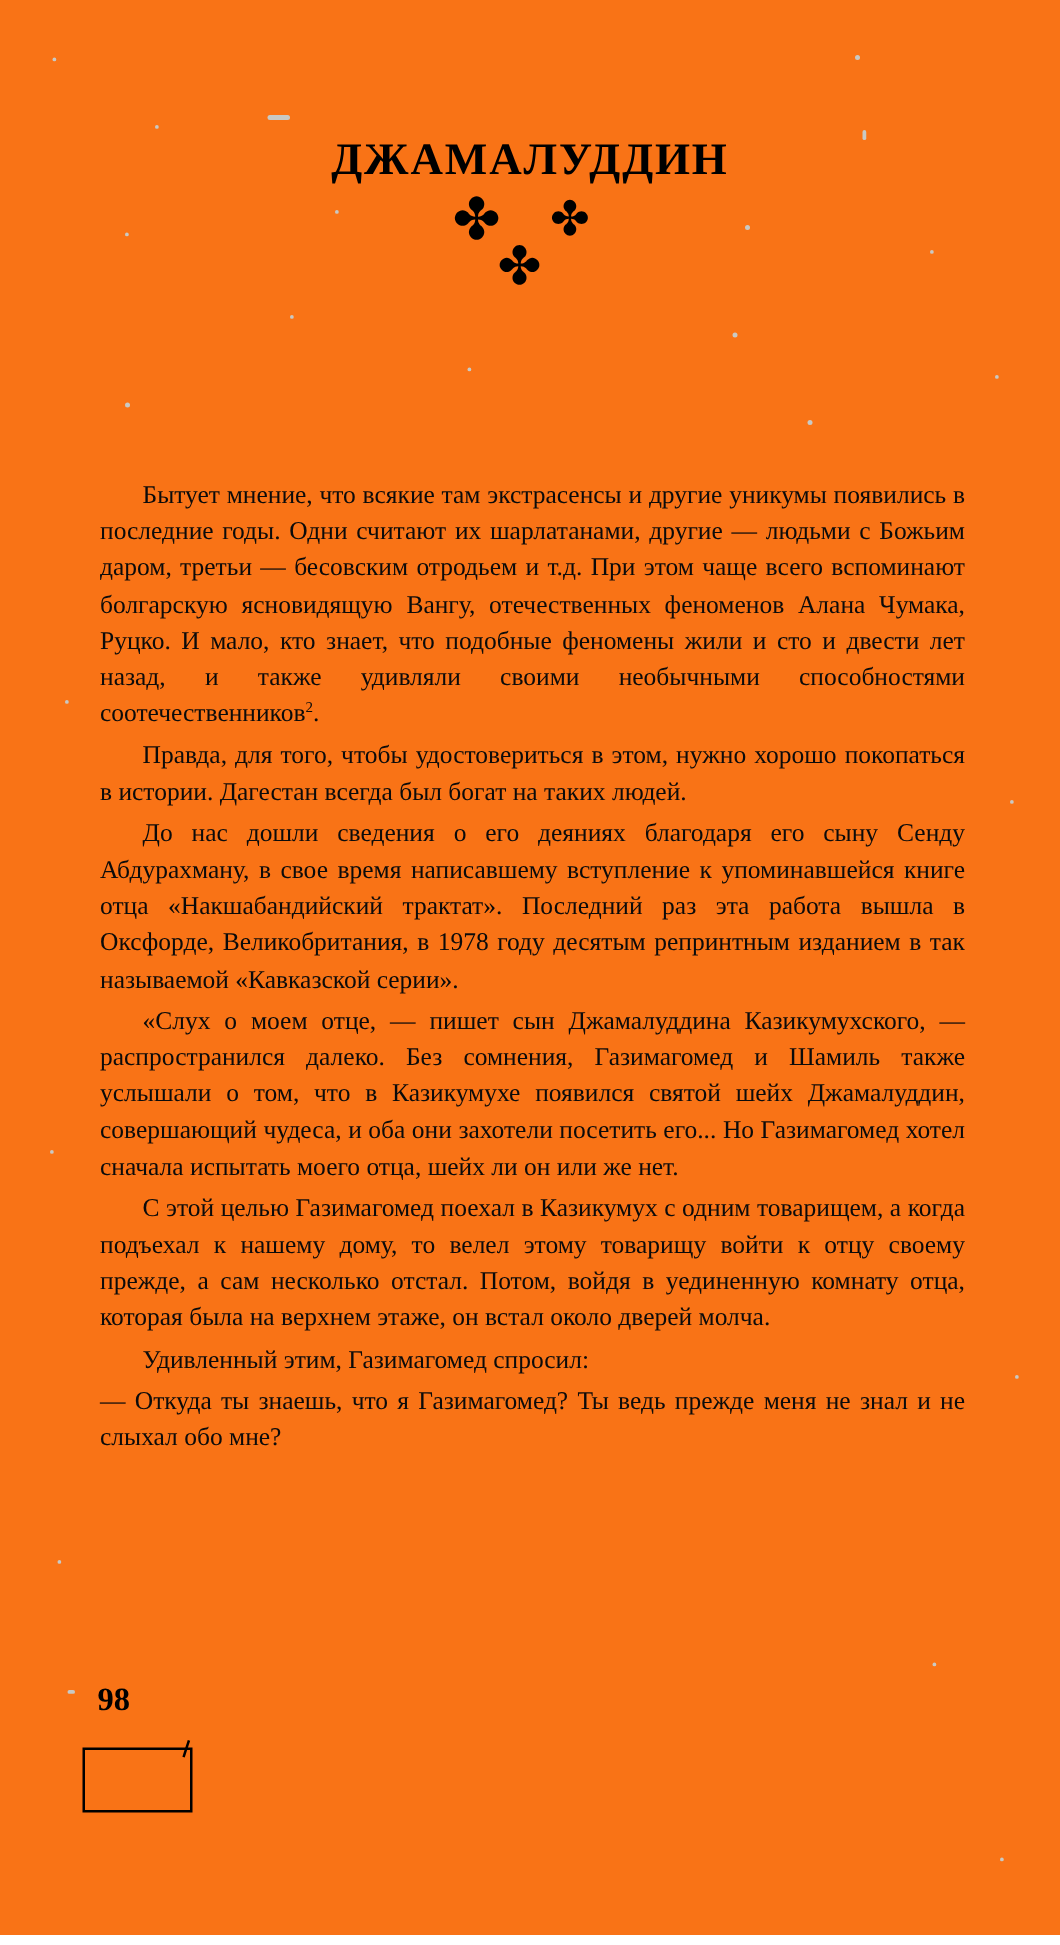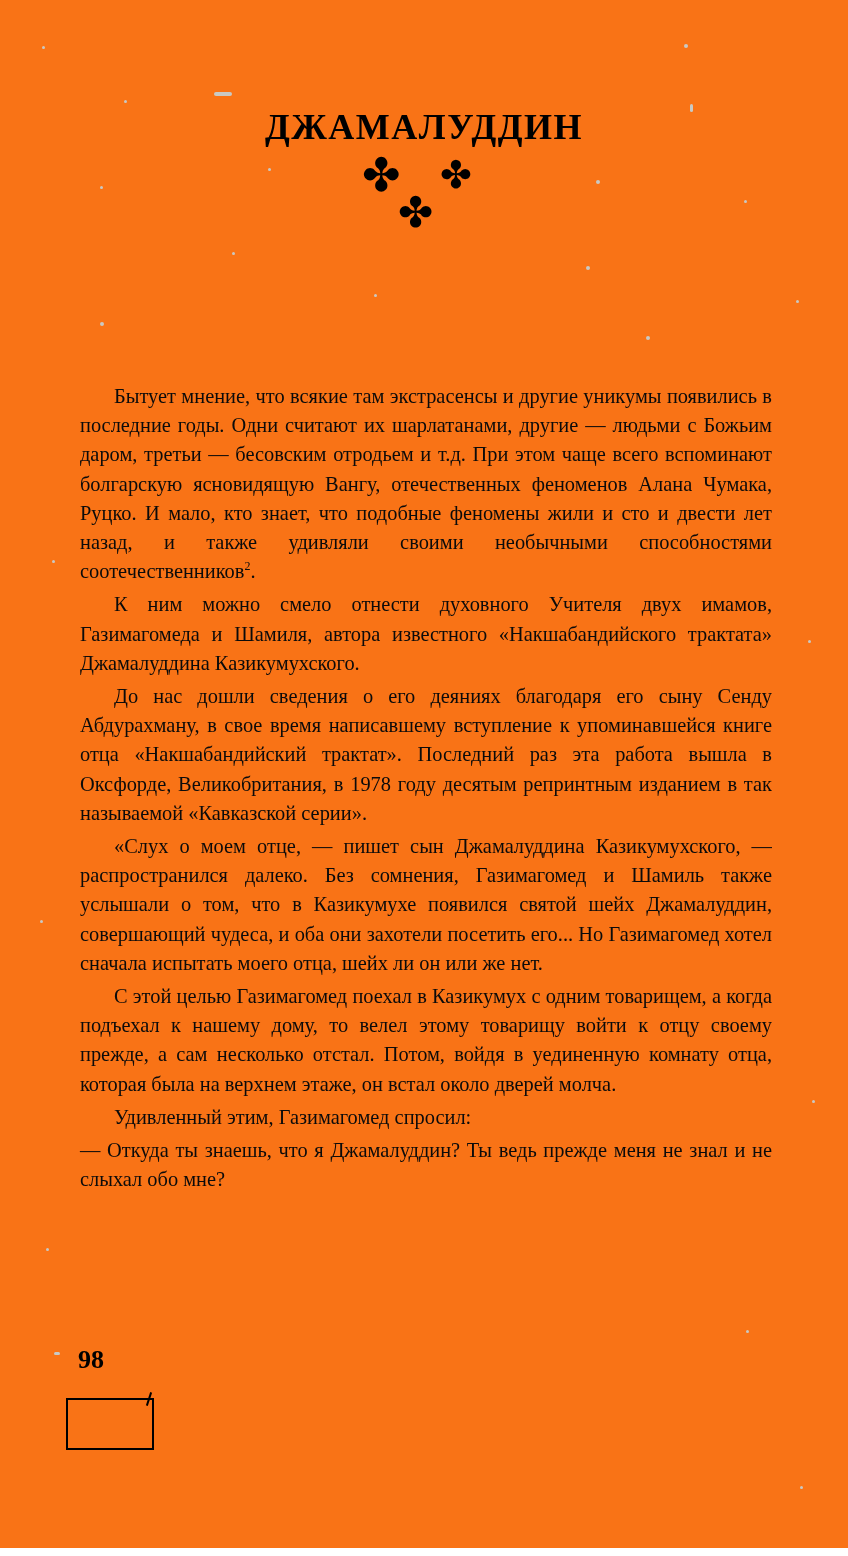"Правда, для того, чтобы удостовериться" p { html: none -> <p>Правда, для того, чтобы удостовериться в этом, нужно хорошо покопаться в истории. Дагестан всегда был богат на таких людей.</p> }
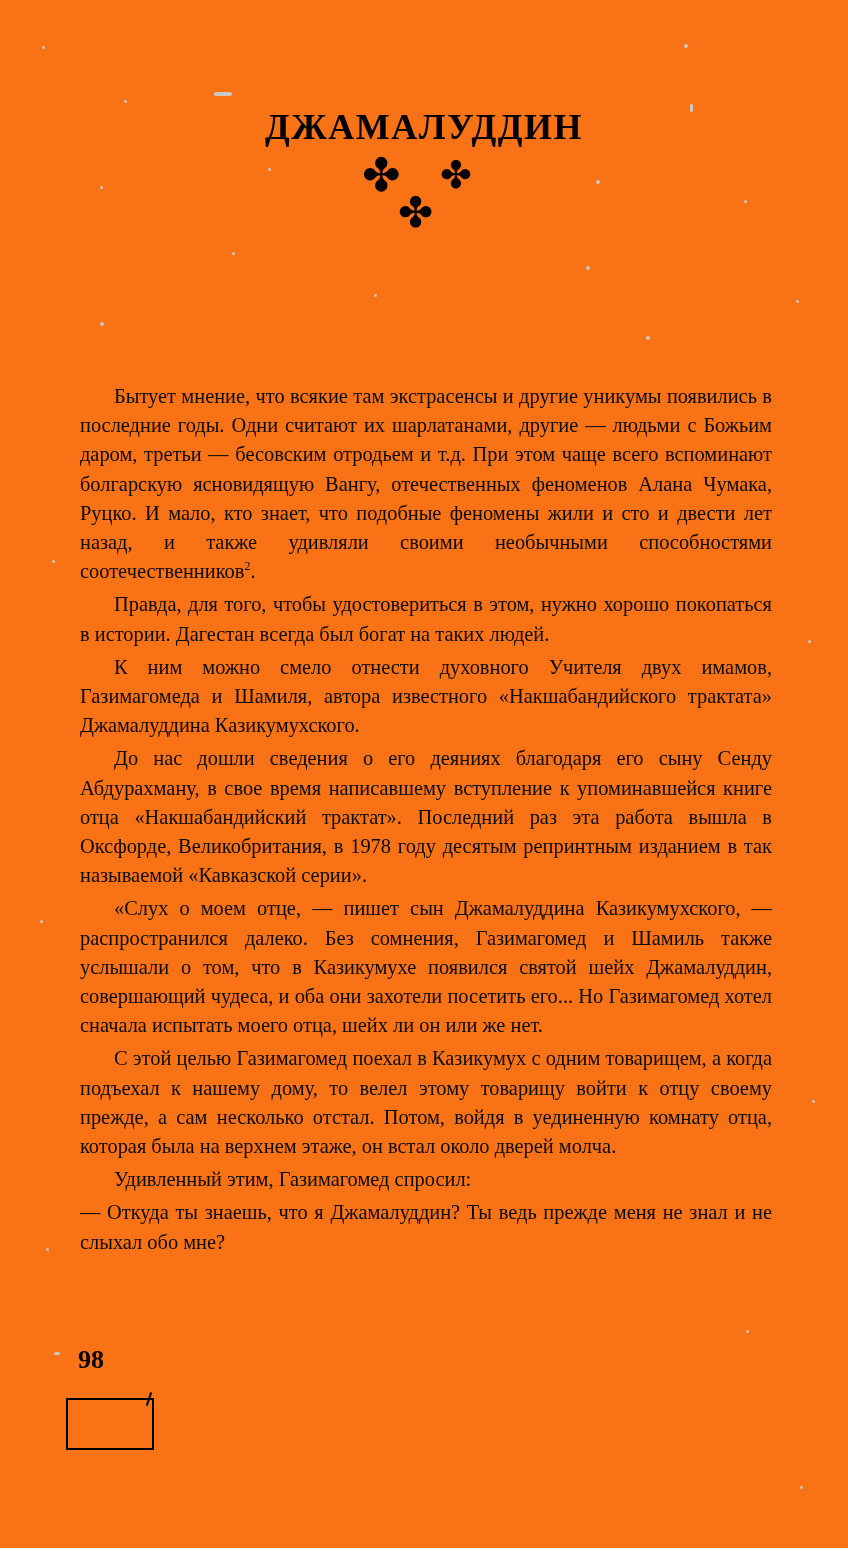"К ним можно смело отнести" p { html: <p>К ним можно смело отнести духовного Учителя двух имамов, Газимагомеда и Шамиля, автора известного «Накшабандийского трактата» Джамалуддина Казикумухского.</p> -> none }
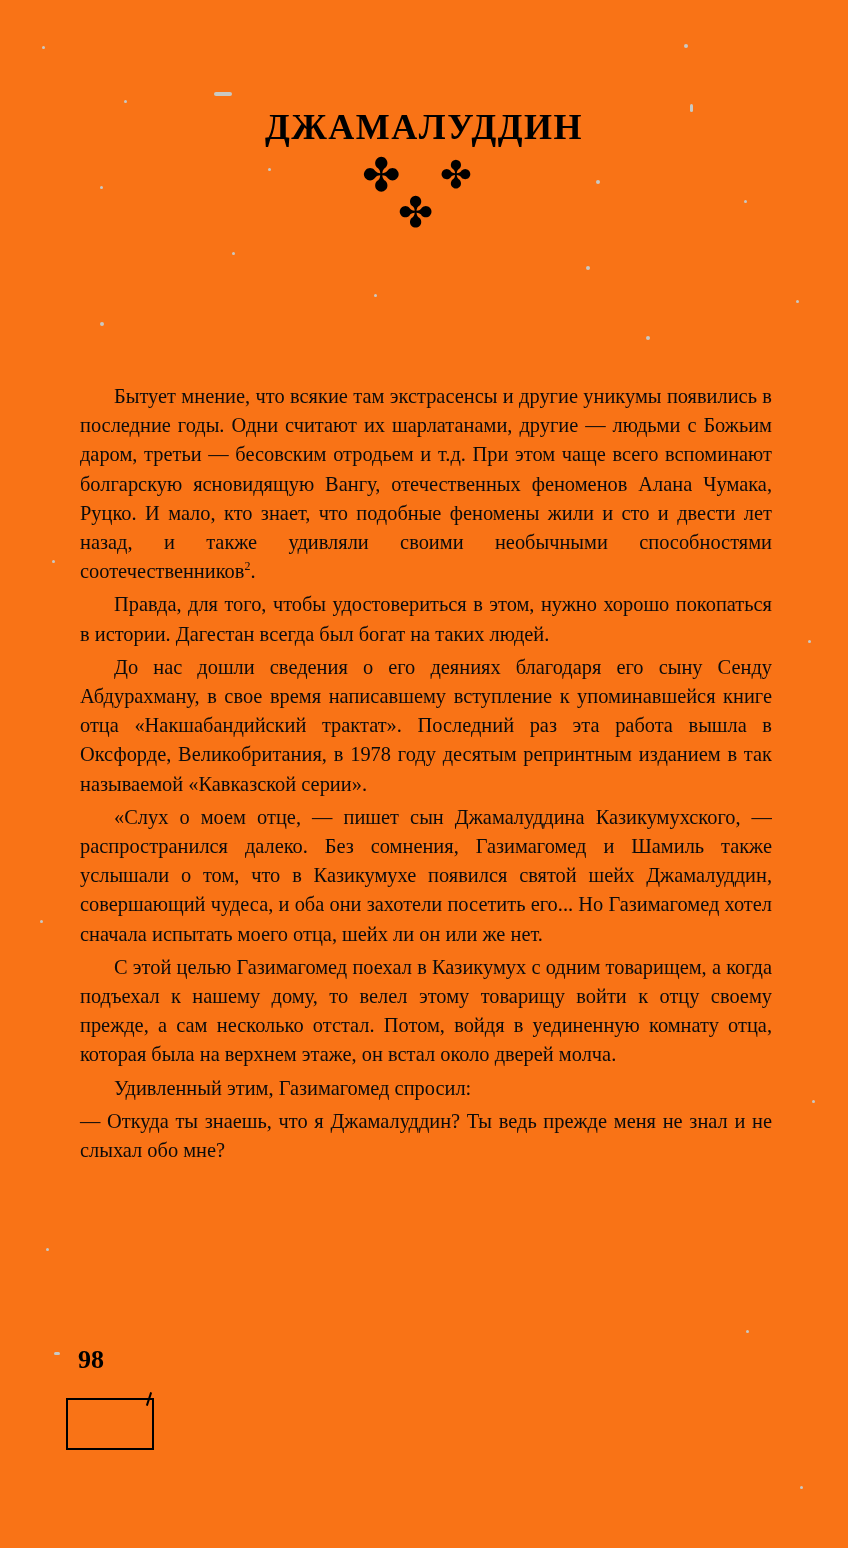"— Откуда ты знаешь, что" p.noindent { text: Джамалуддин -> Газимагомед }
